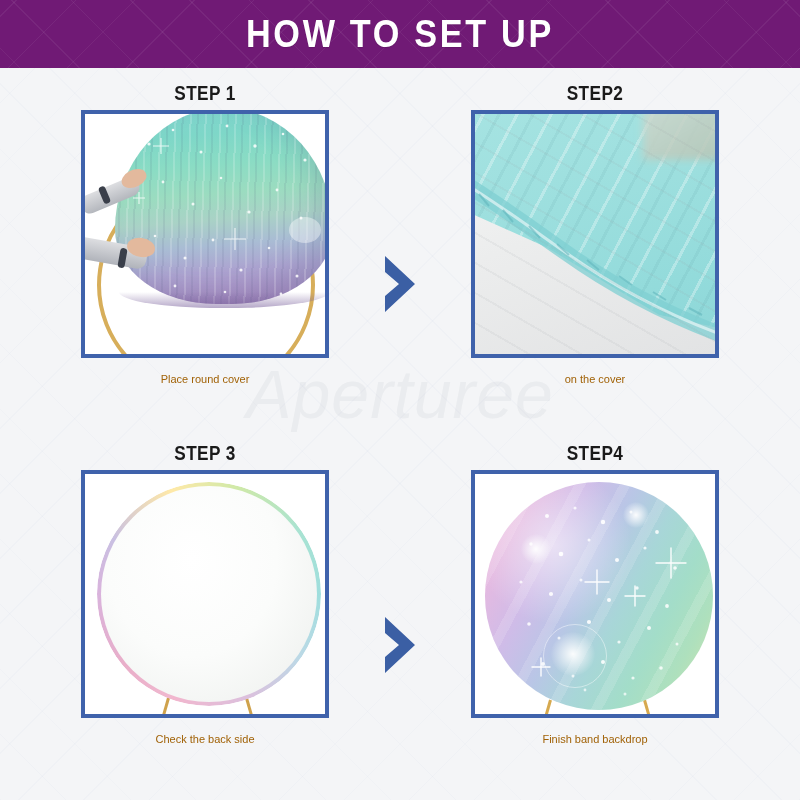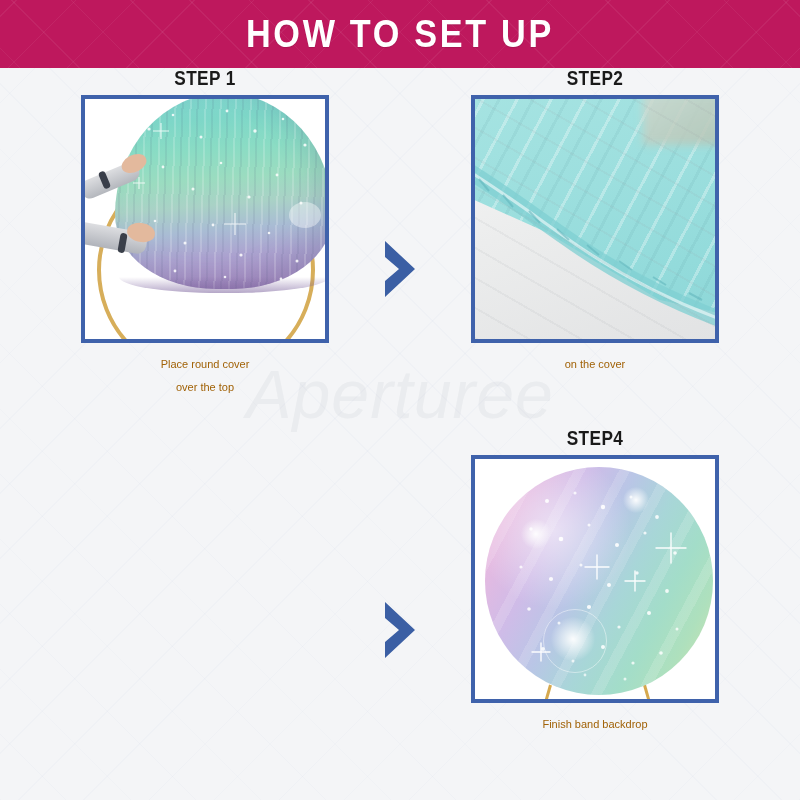"HOW TO SET UP" .header-banner { background: #be185d -> #701a75 }
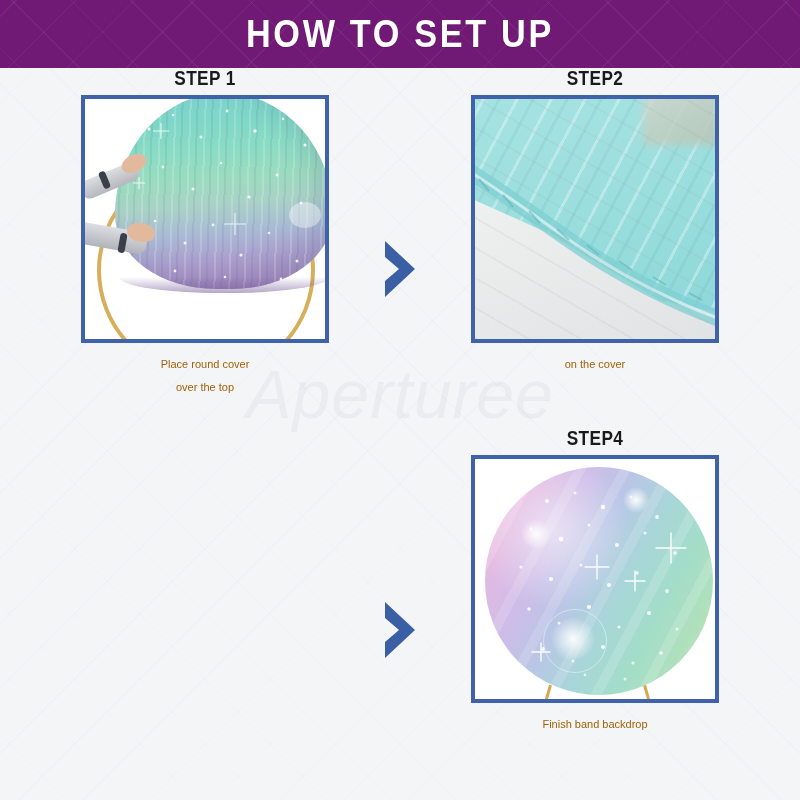"STEP 1" .steps-grid { top: 53px -> 68px }
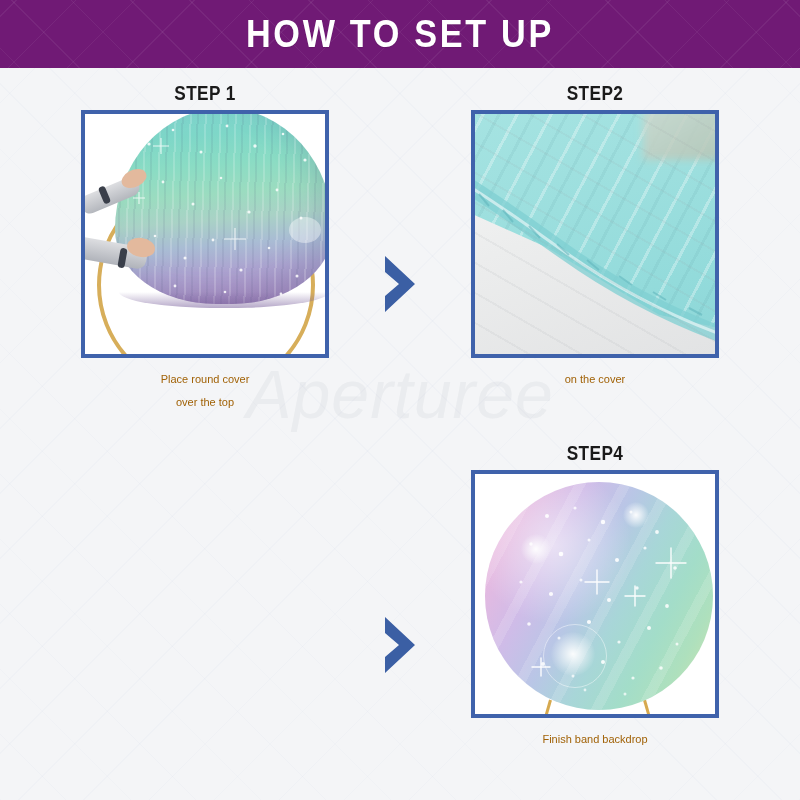"over the top" div { html: <div>over the top</div> -> none }
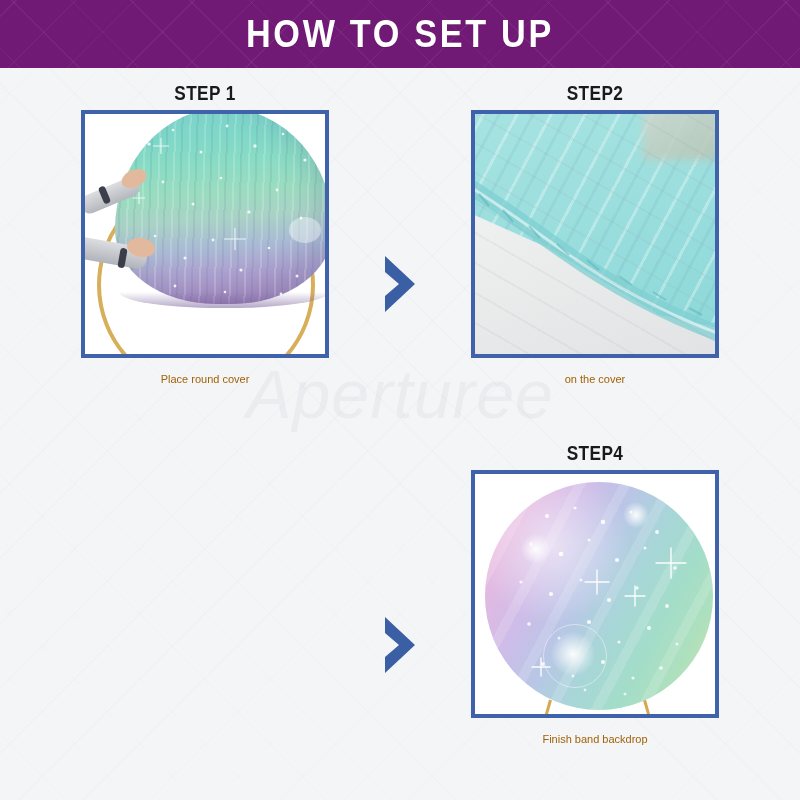"STEP 3" div.step-cell { html: none -> <div> <div>STEP 3</div> <div> <div> <div></div> <div></div> <div></div> <div></div> </div> </div> <div> <div>Check the back side</div> <div></div> </div> </div> }
